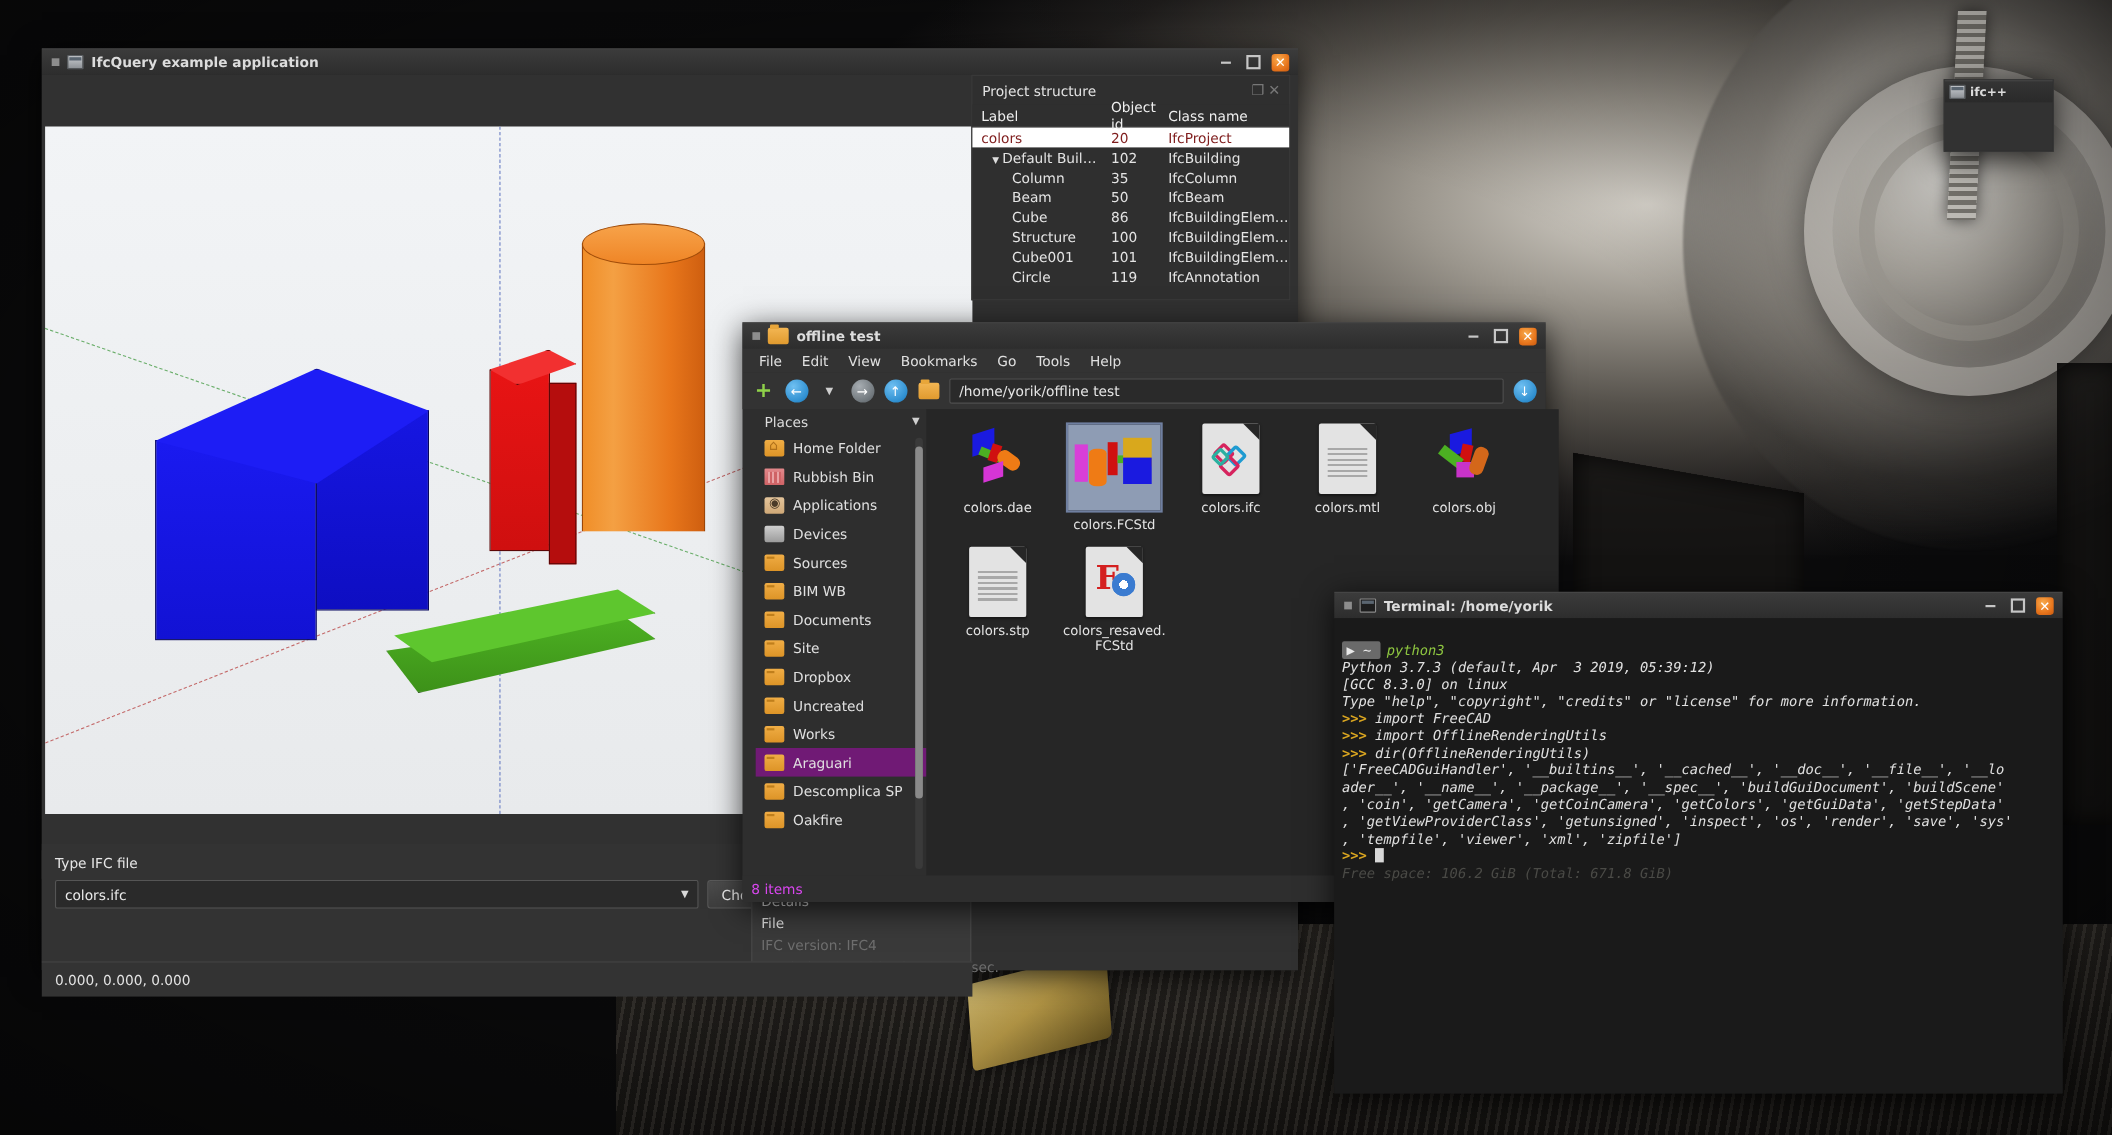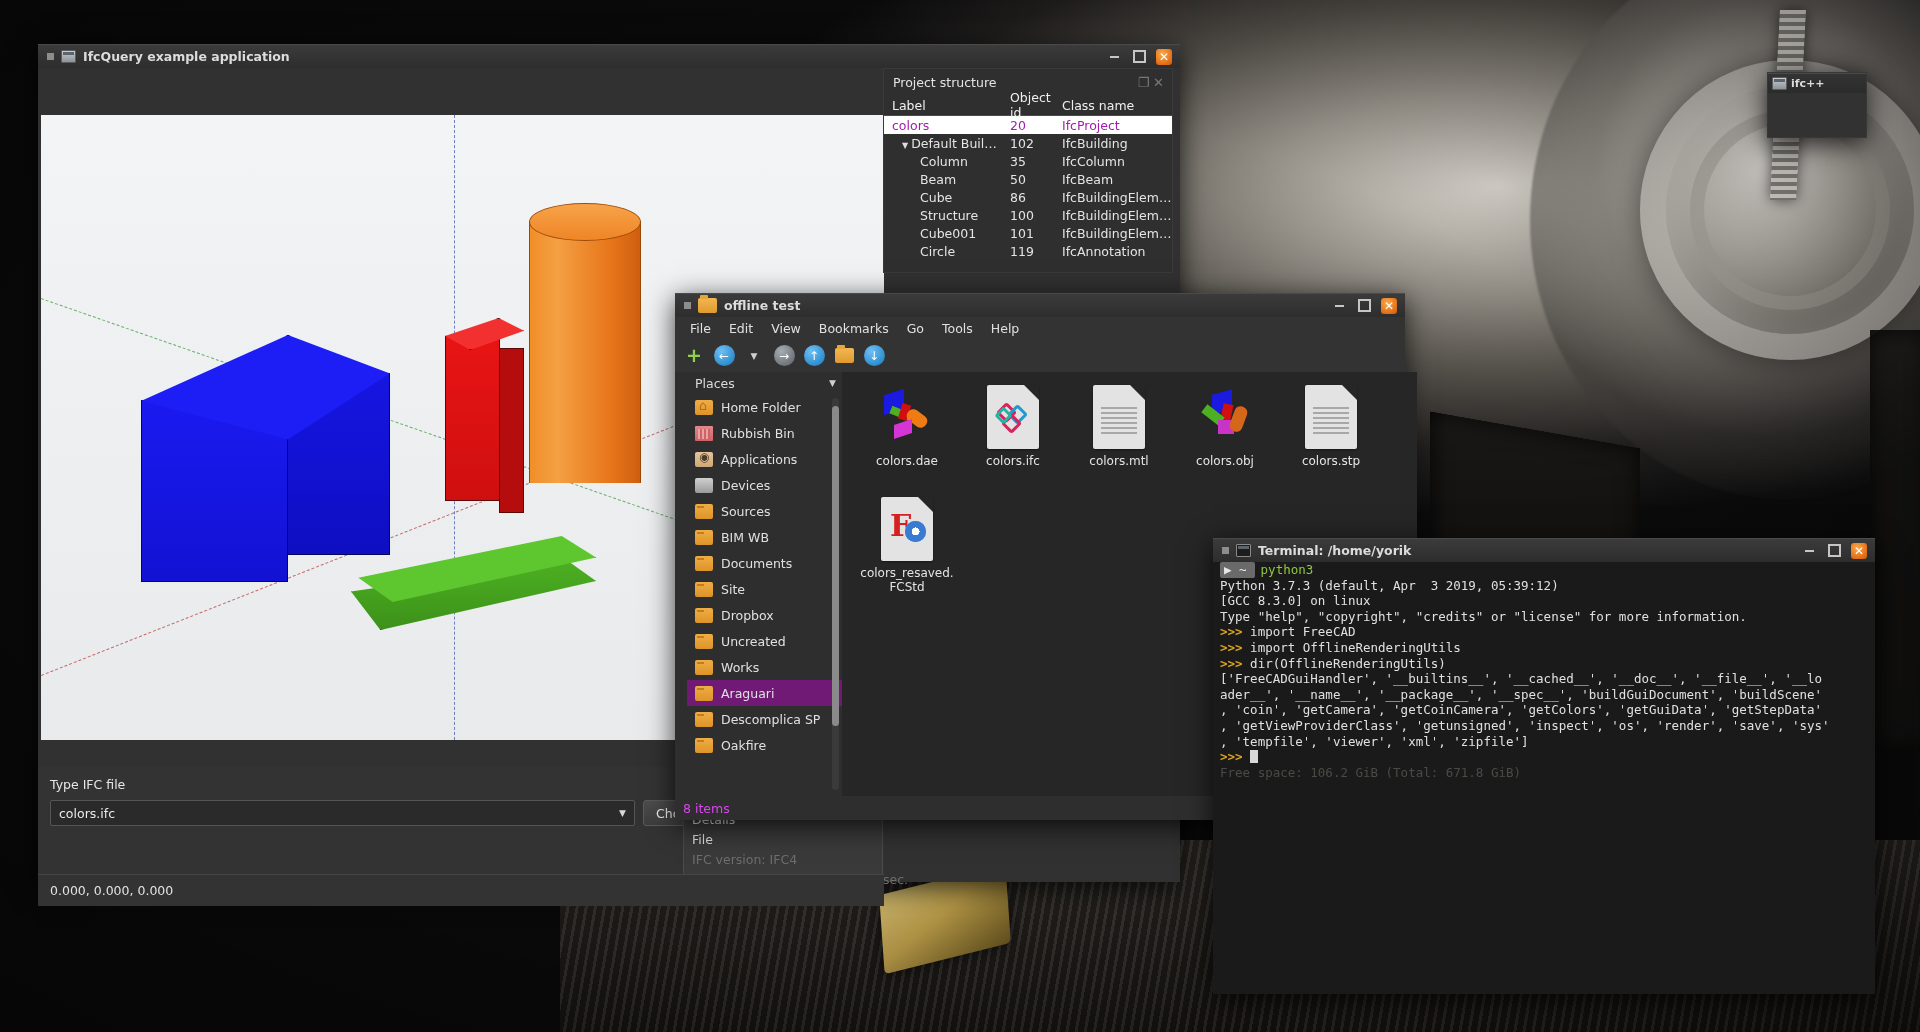"colors" .ps-row.sel { color: #a21caf -> #7f1d1d }
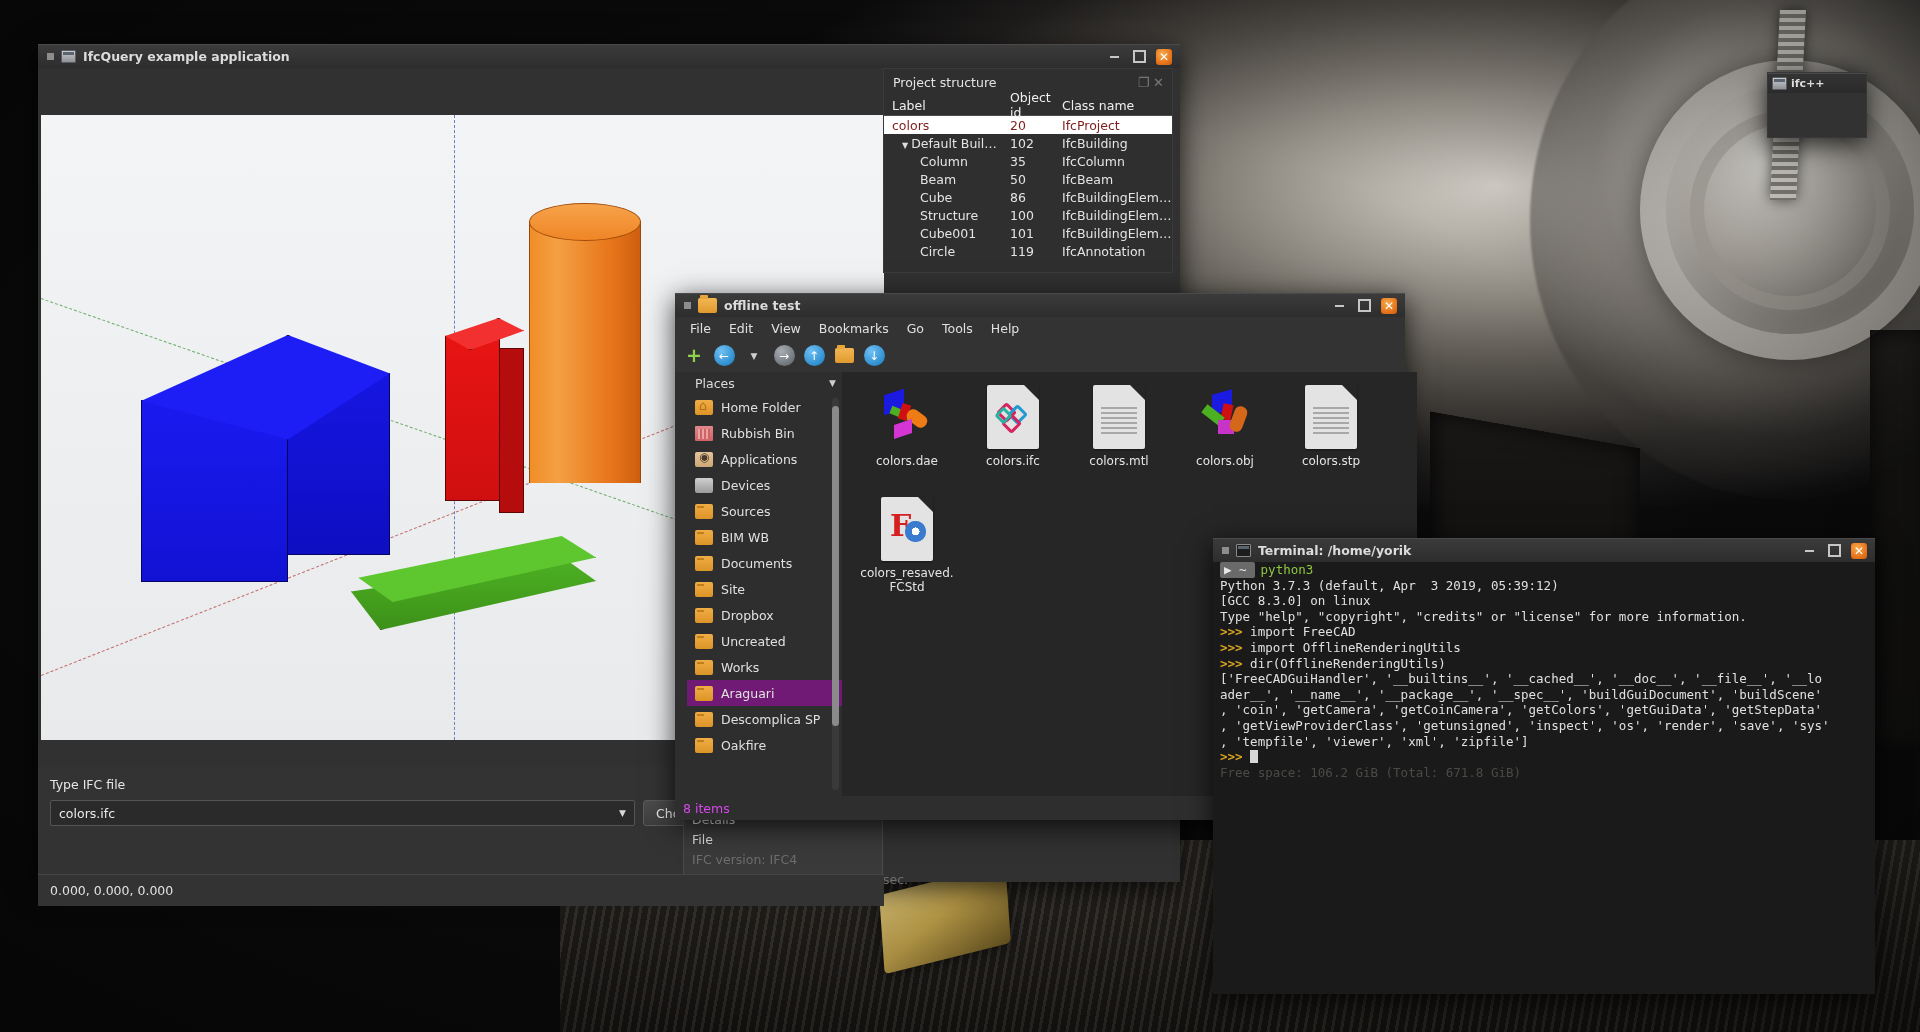"/home/yorik/offline test" div { html: none -> <div> <span>/home/yorik/offline test</span> </div> }
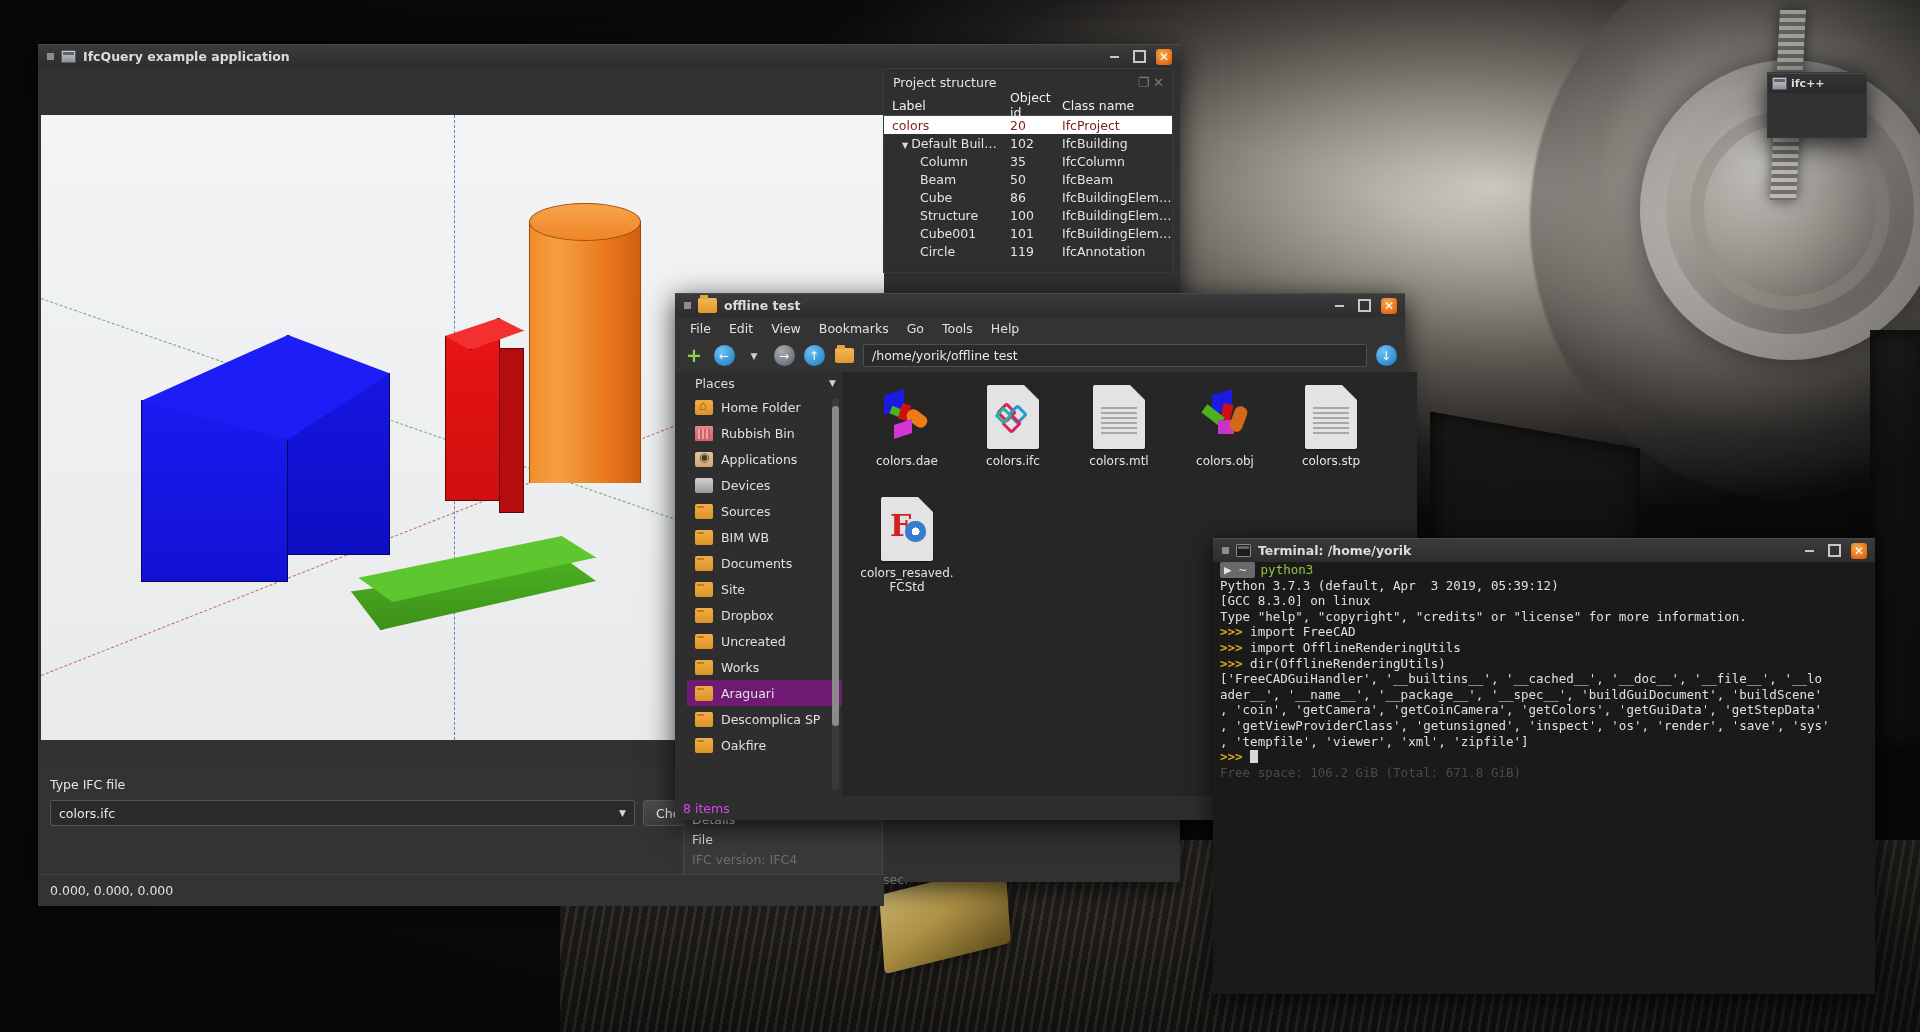"colors.FCStd" div.file-cell { html: none -> <div> <div> <div></div> <div></div> <div></div> <div></div> <div></div> <div></div> </div> <div>colors.FCStd</div> </div> }
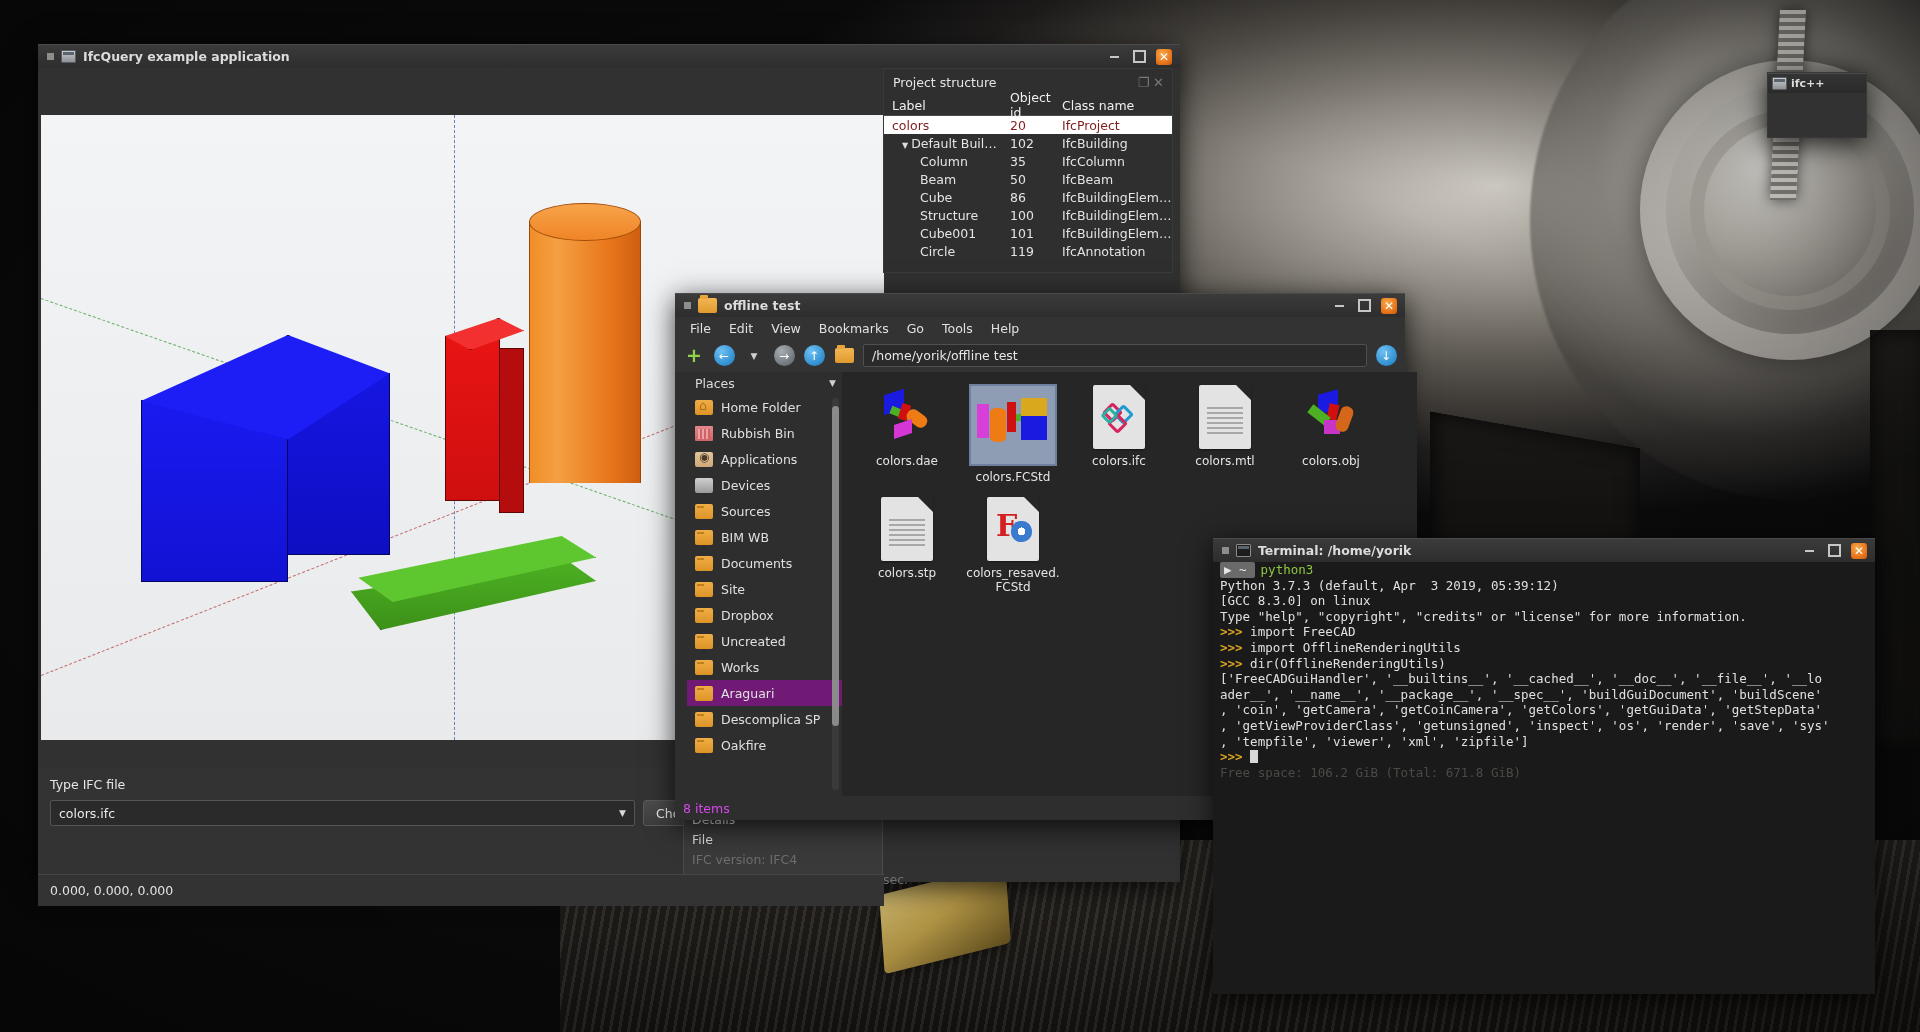"▶ ~ python3" #term-body { font-style: none -> italic; padding: 0 7px -> 21px 7px }
